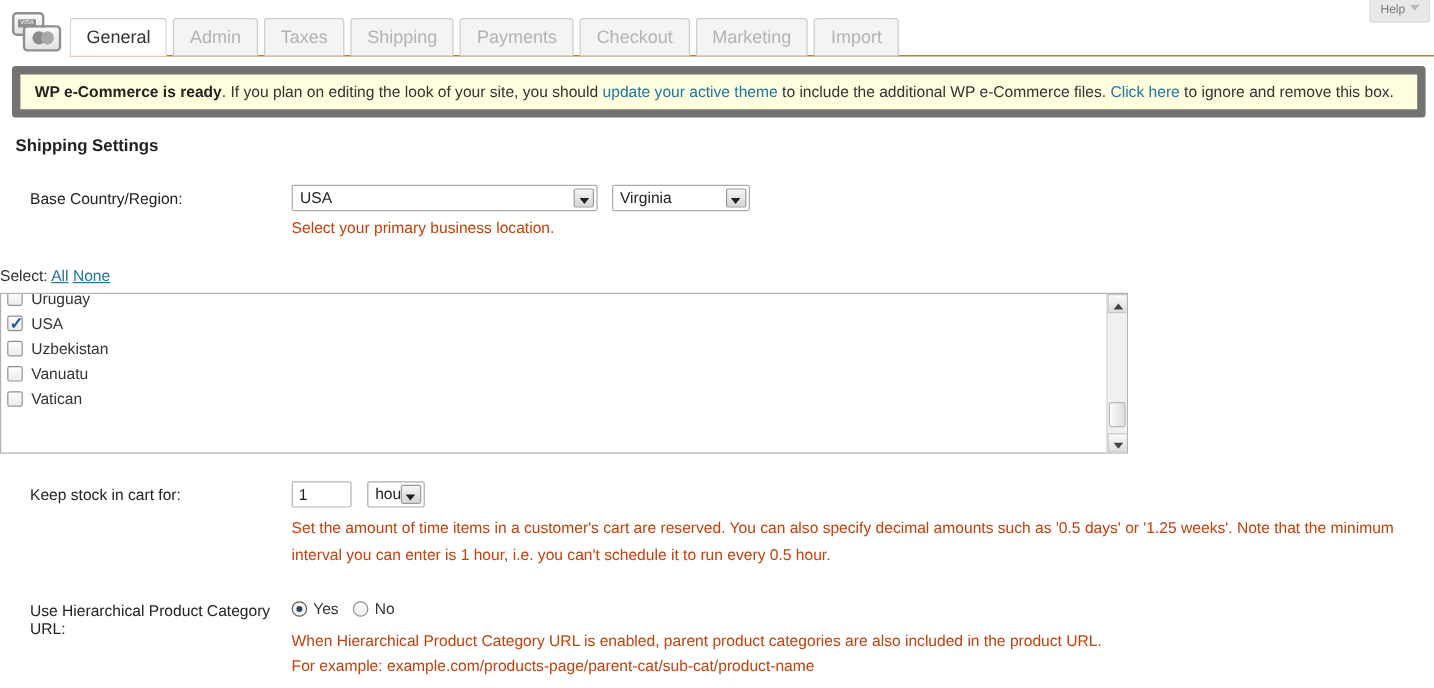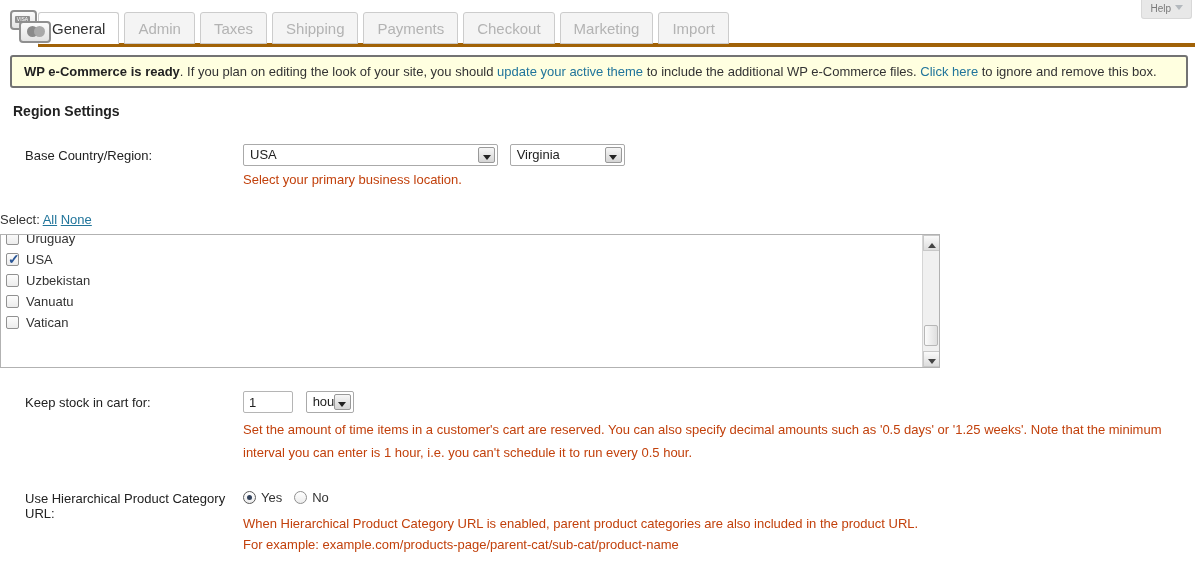"General" .nav-tabs { border-bottom: 4px solid #a16207 -> 1px solid #a16207; margin-left: 38px -> 58px }
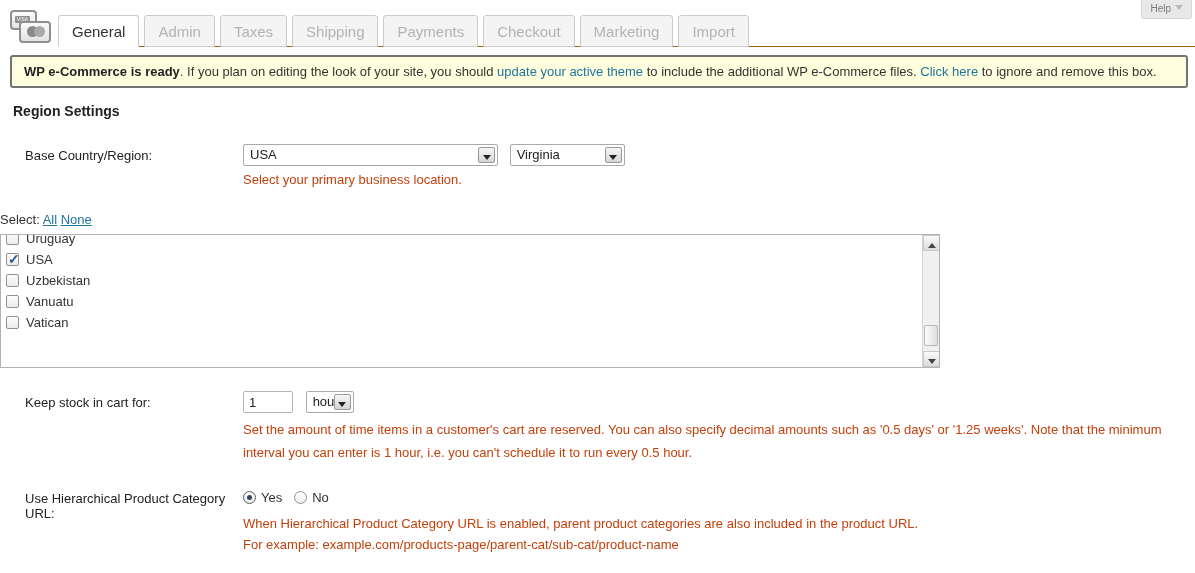"WP e-Commerce is ready. If" .notice { border: 2px solid #737373 -> 7px solid #737373 }
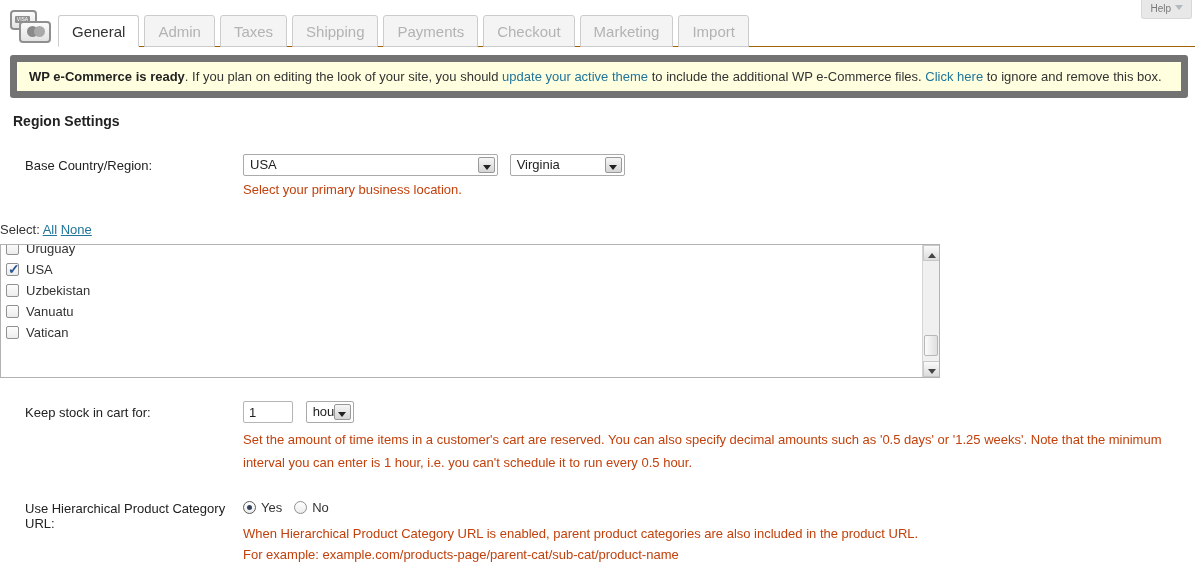"Region Settings" div.page-heading { text: Region -> Shipping }
